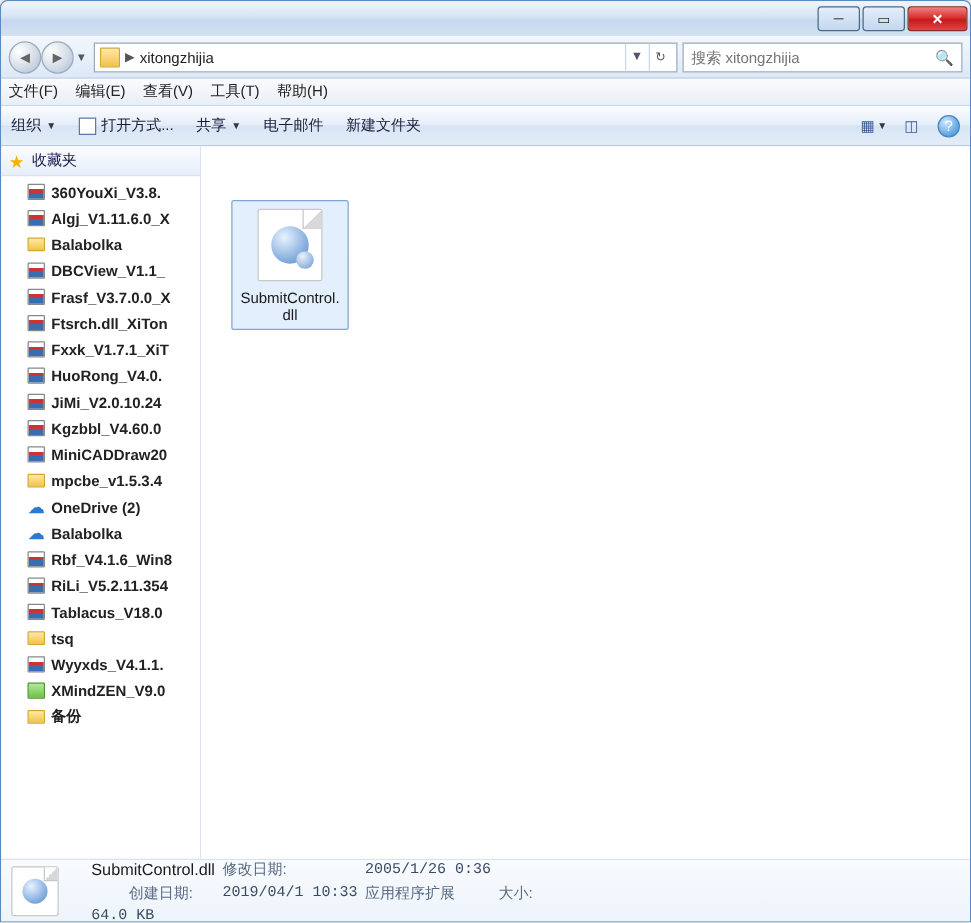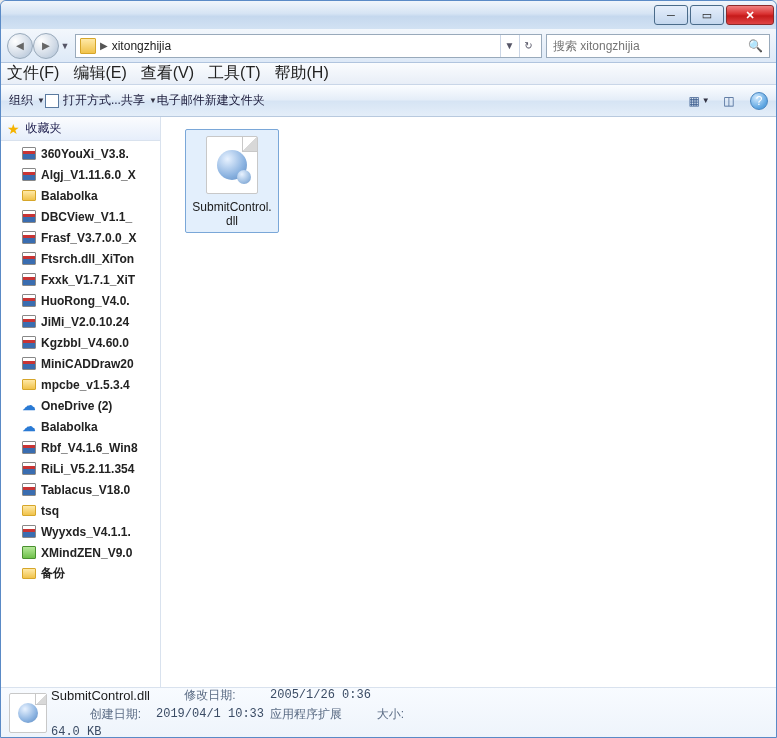"文件(F)" .menu-row span { font-size: 16px -> 12px }
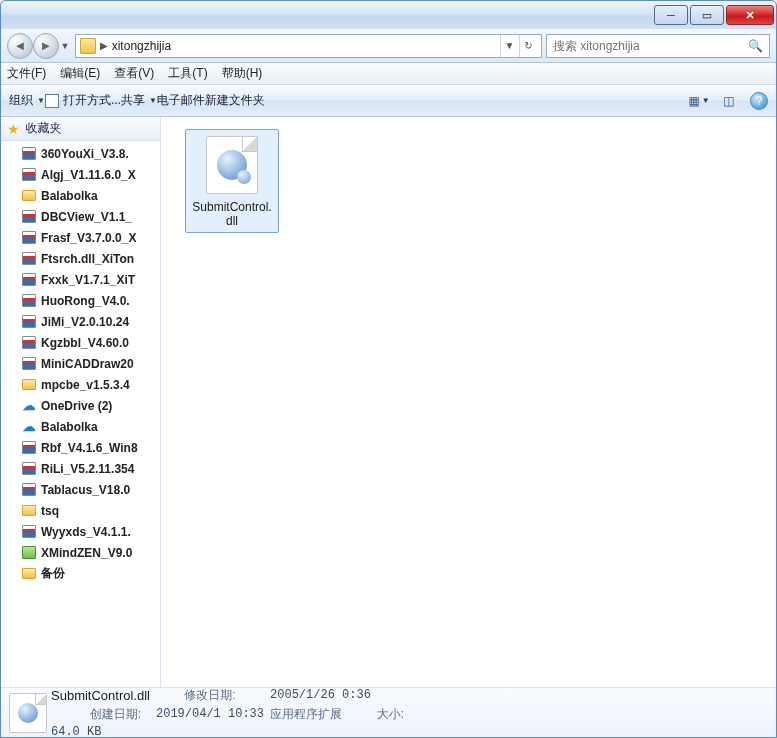"组织" .toolbar { gap: none -> 18px }
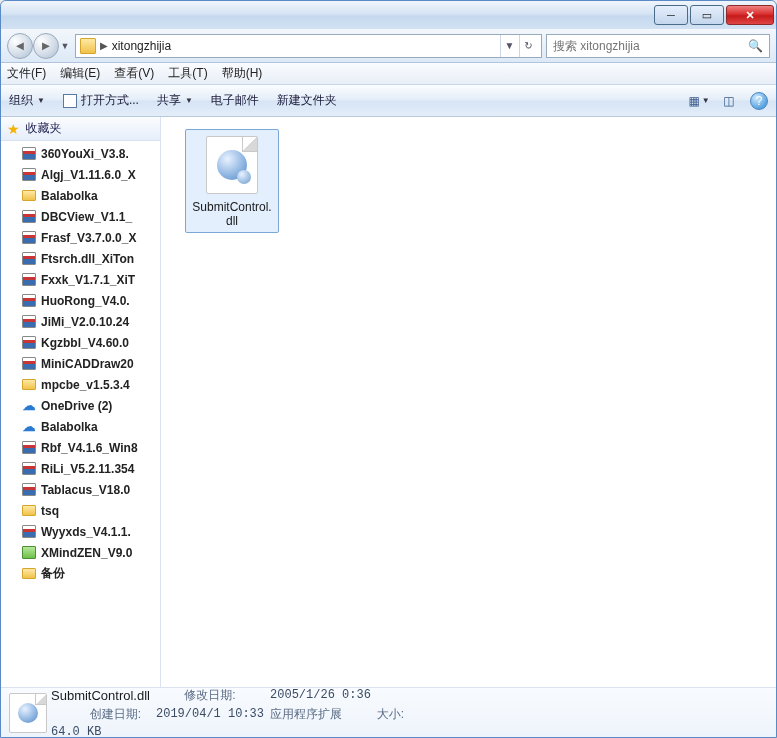"SubmitControl." .file-tile { margin-top: none -> 31px }
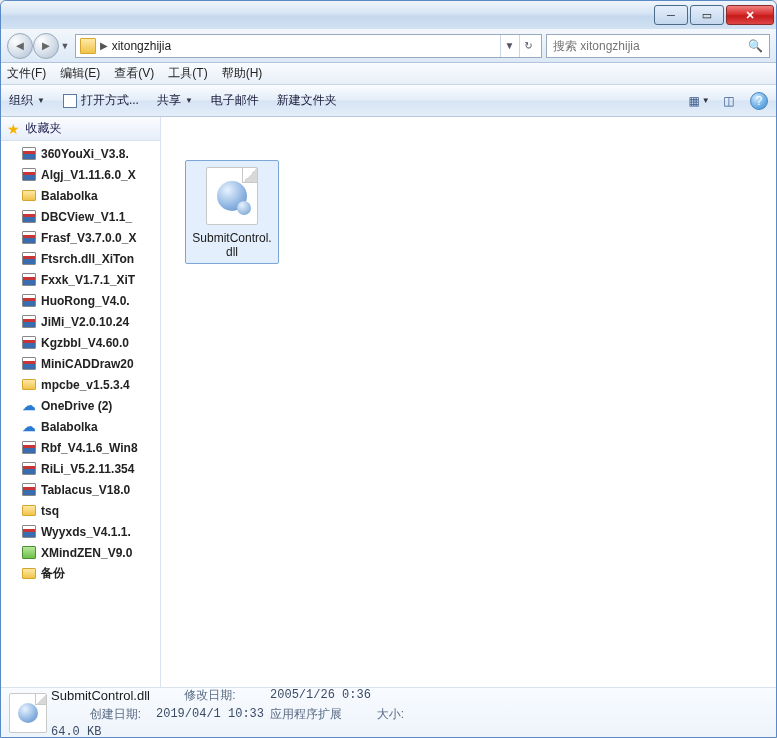"SubmitControl.dll" .details { gap: 4px -> 26px }
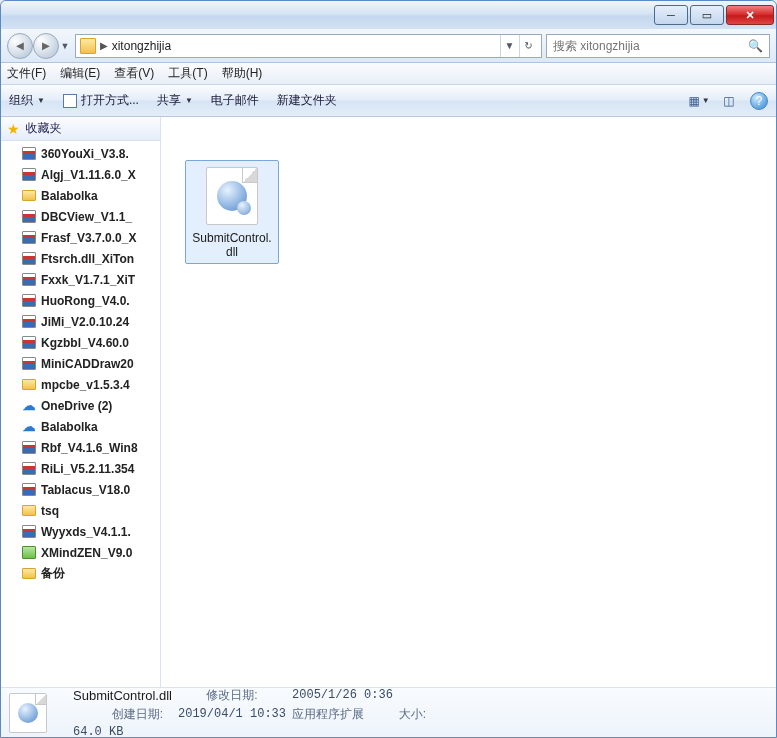"修改日期:" .det-label { text-align: center -> left }
